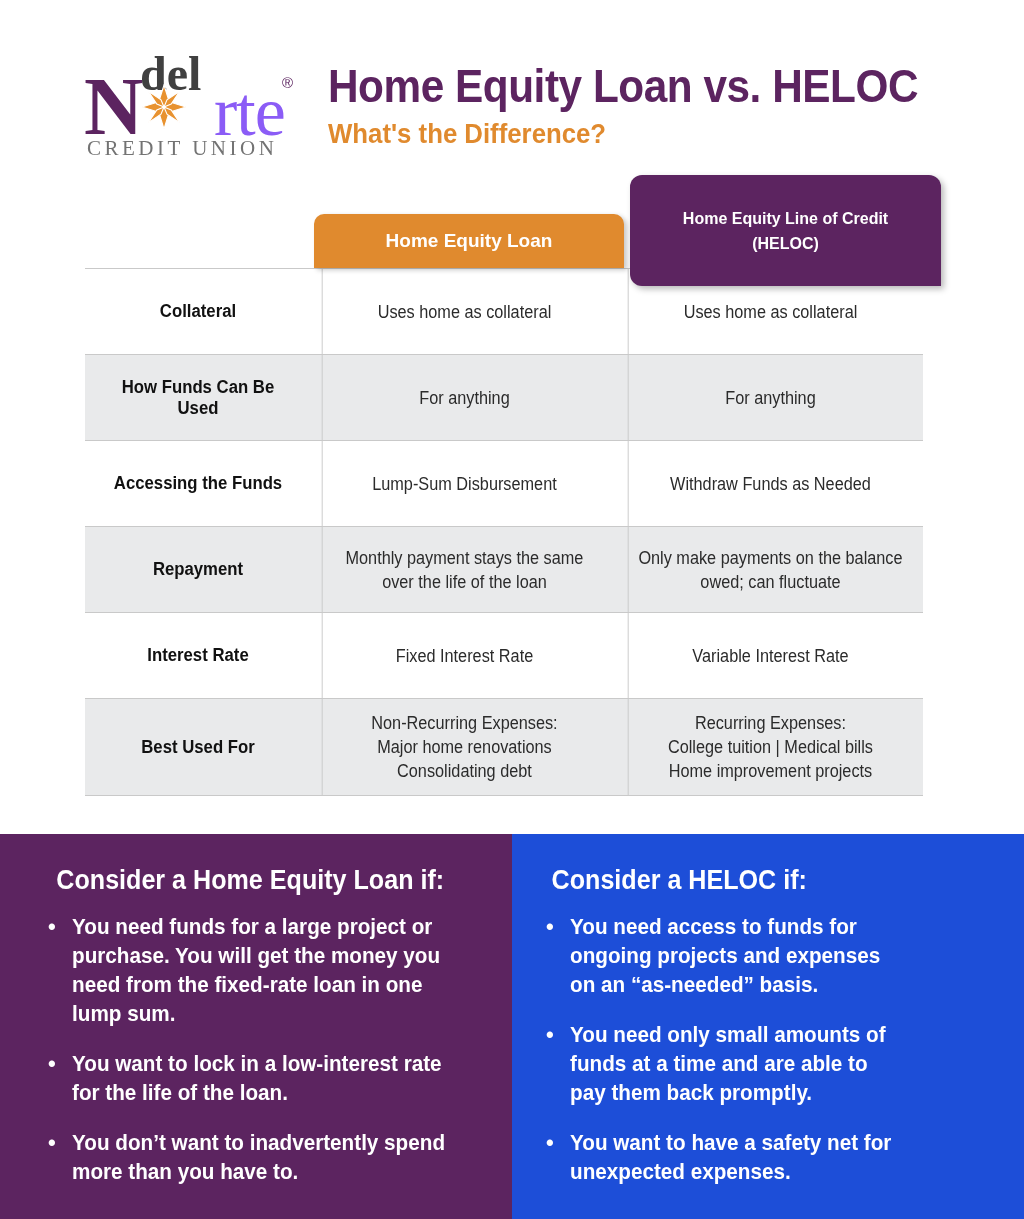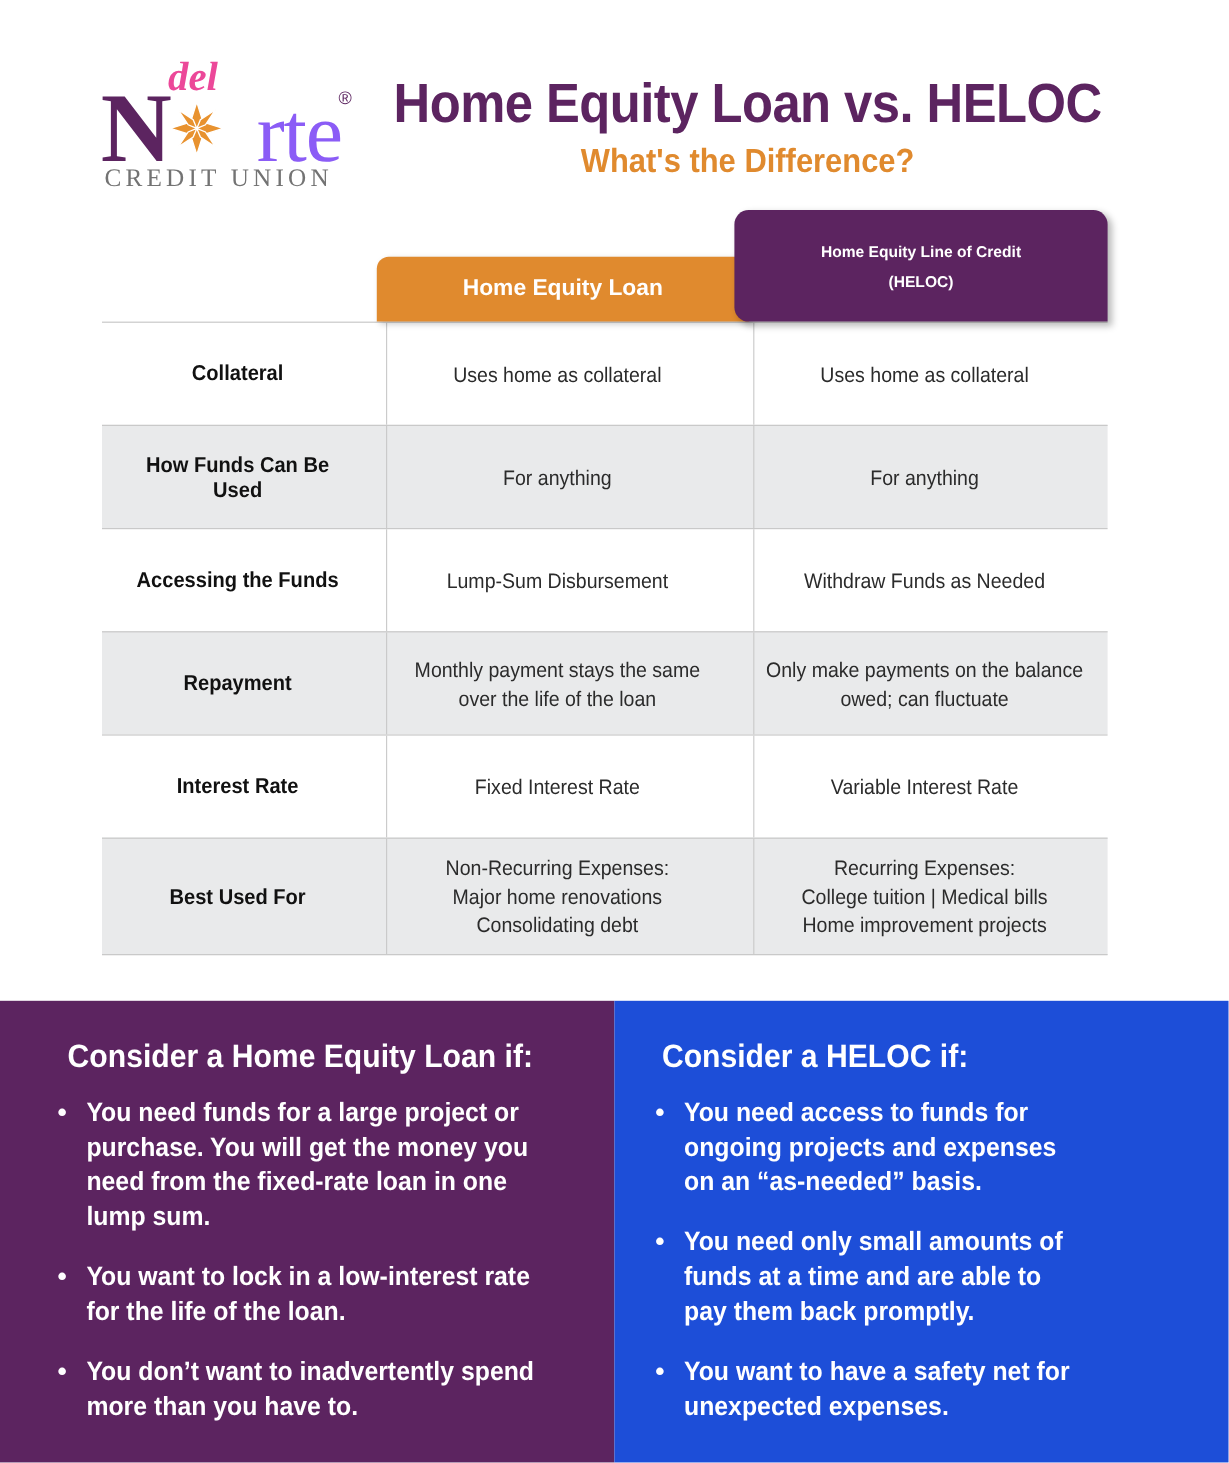"del" .logo-del { color: #ec4899 -> #404040; font-size: 34px -> 48px; font-style: italic -> none }
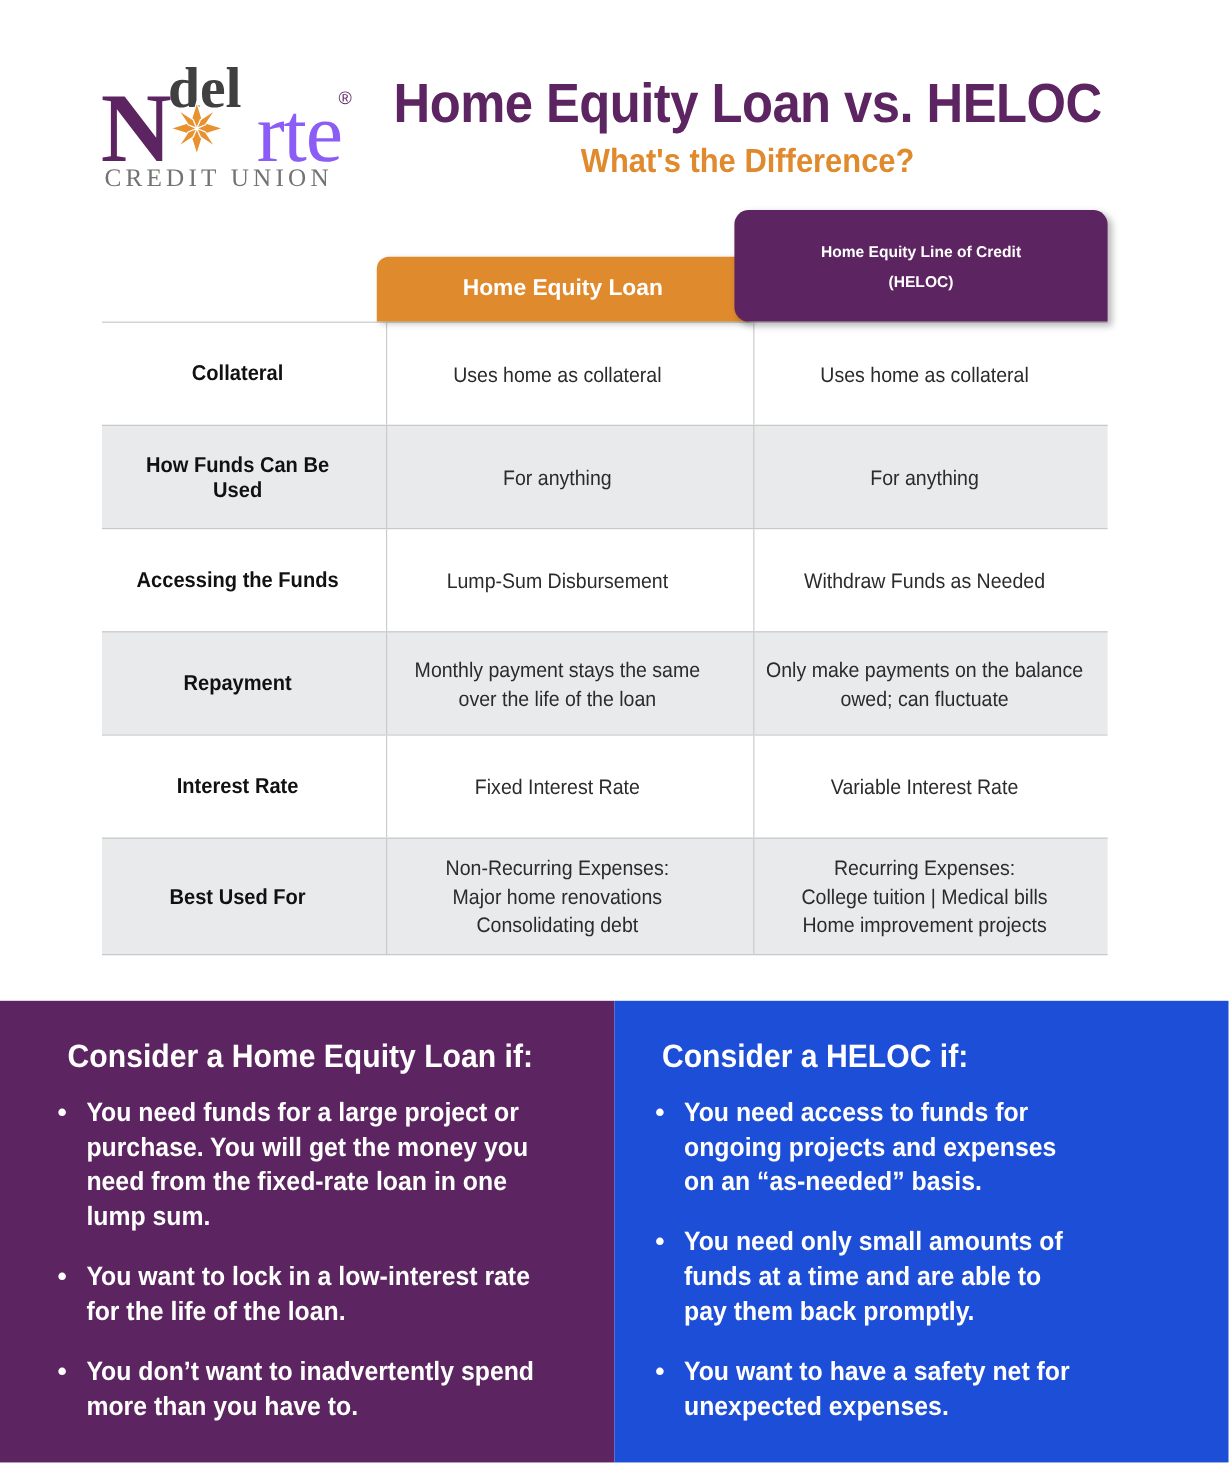"Home Equity Loan vs. HELOC" #title-block { text-align: center -> none }
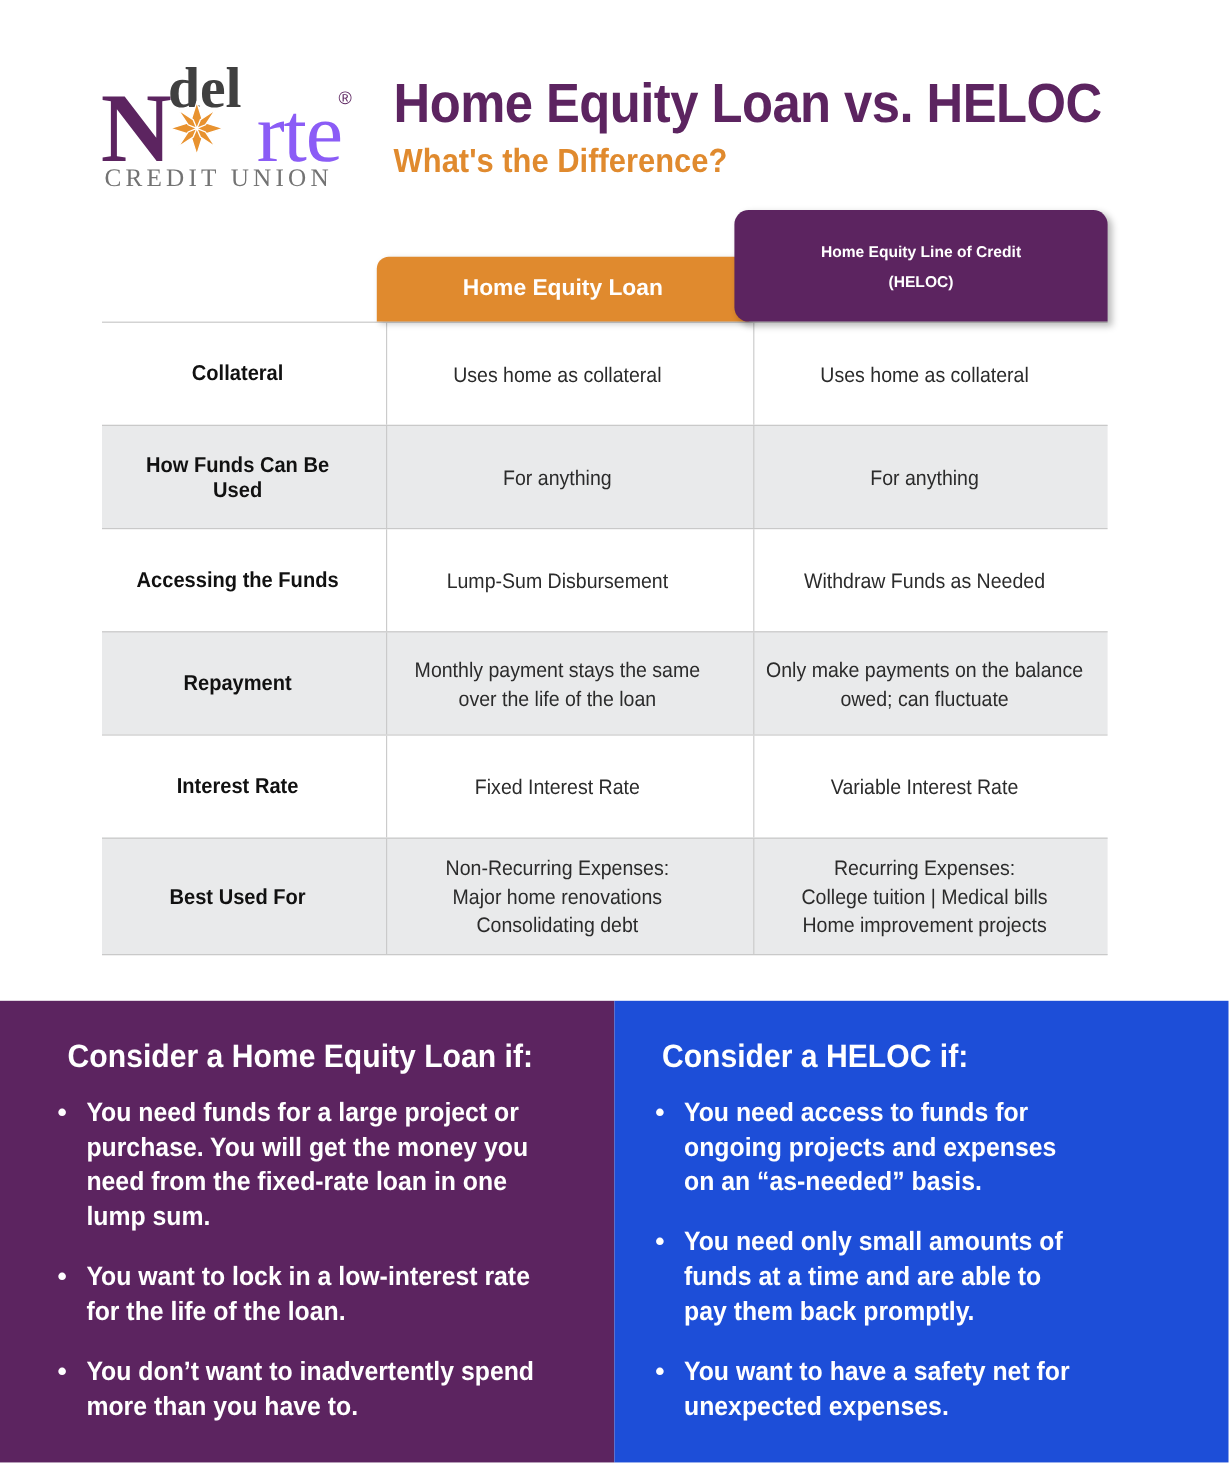"Home Equity Line of Credit" #tab-heloc { font-size: 13px -> 16px; height: 93px -> 111px; left: 612px -> 630px }
